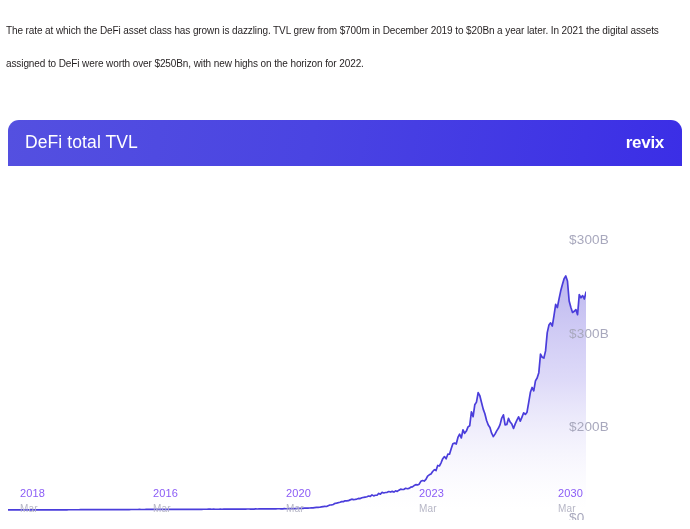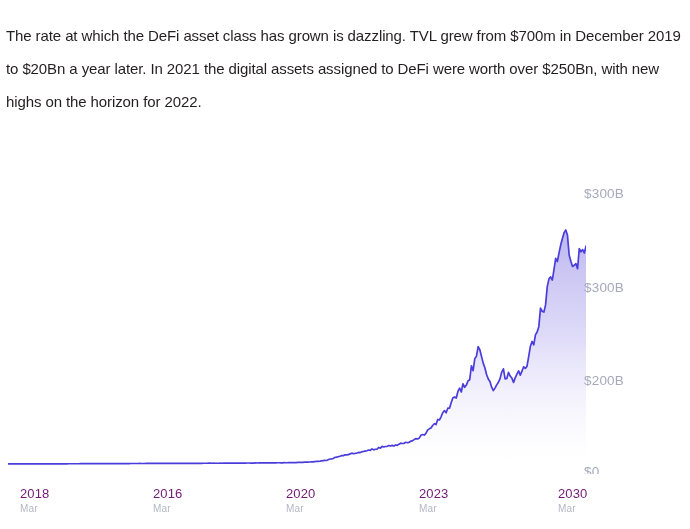"The rate at which the" .intro { font-size: 15px -> 10px }
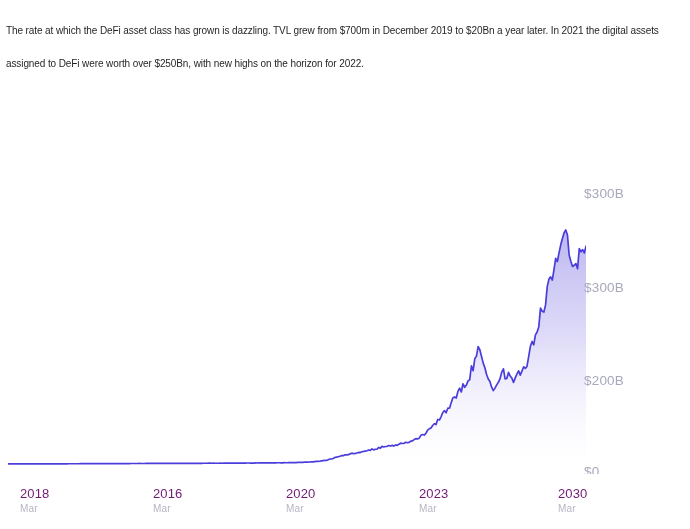"DeFi total TVL" div.chart-header { html: none -> <div> <div>DeFi total TVL</div> <div>revix</div> </div> }
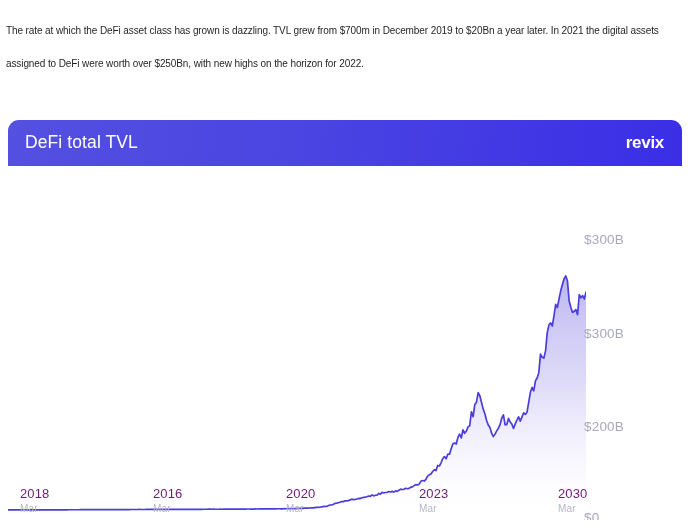"$300B" .y-axis { left: 576px -> 561px }
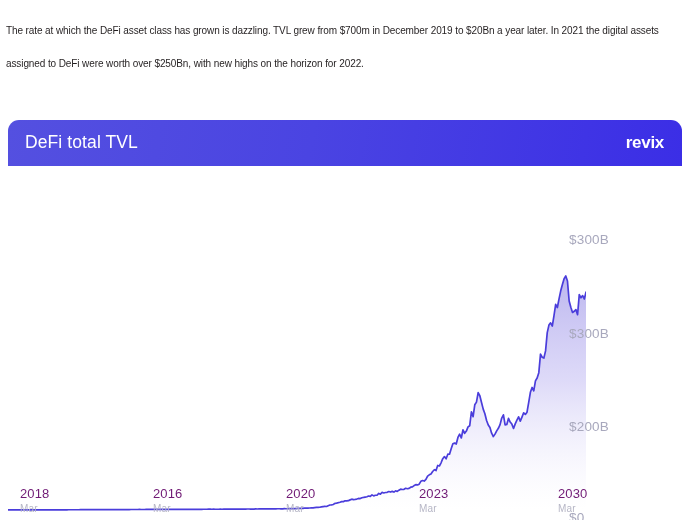"2018" .x-tick .yr { color: #701a75 -> #8b5cf6; font-size: 13px -> 11px }
